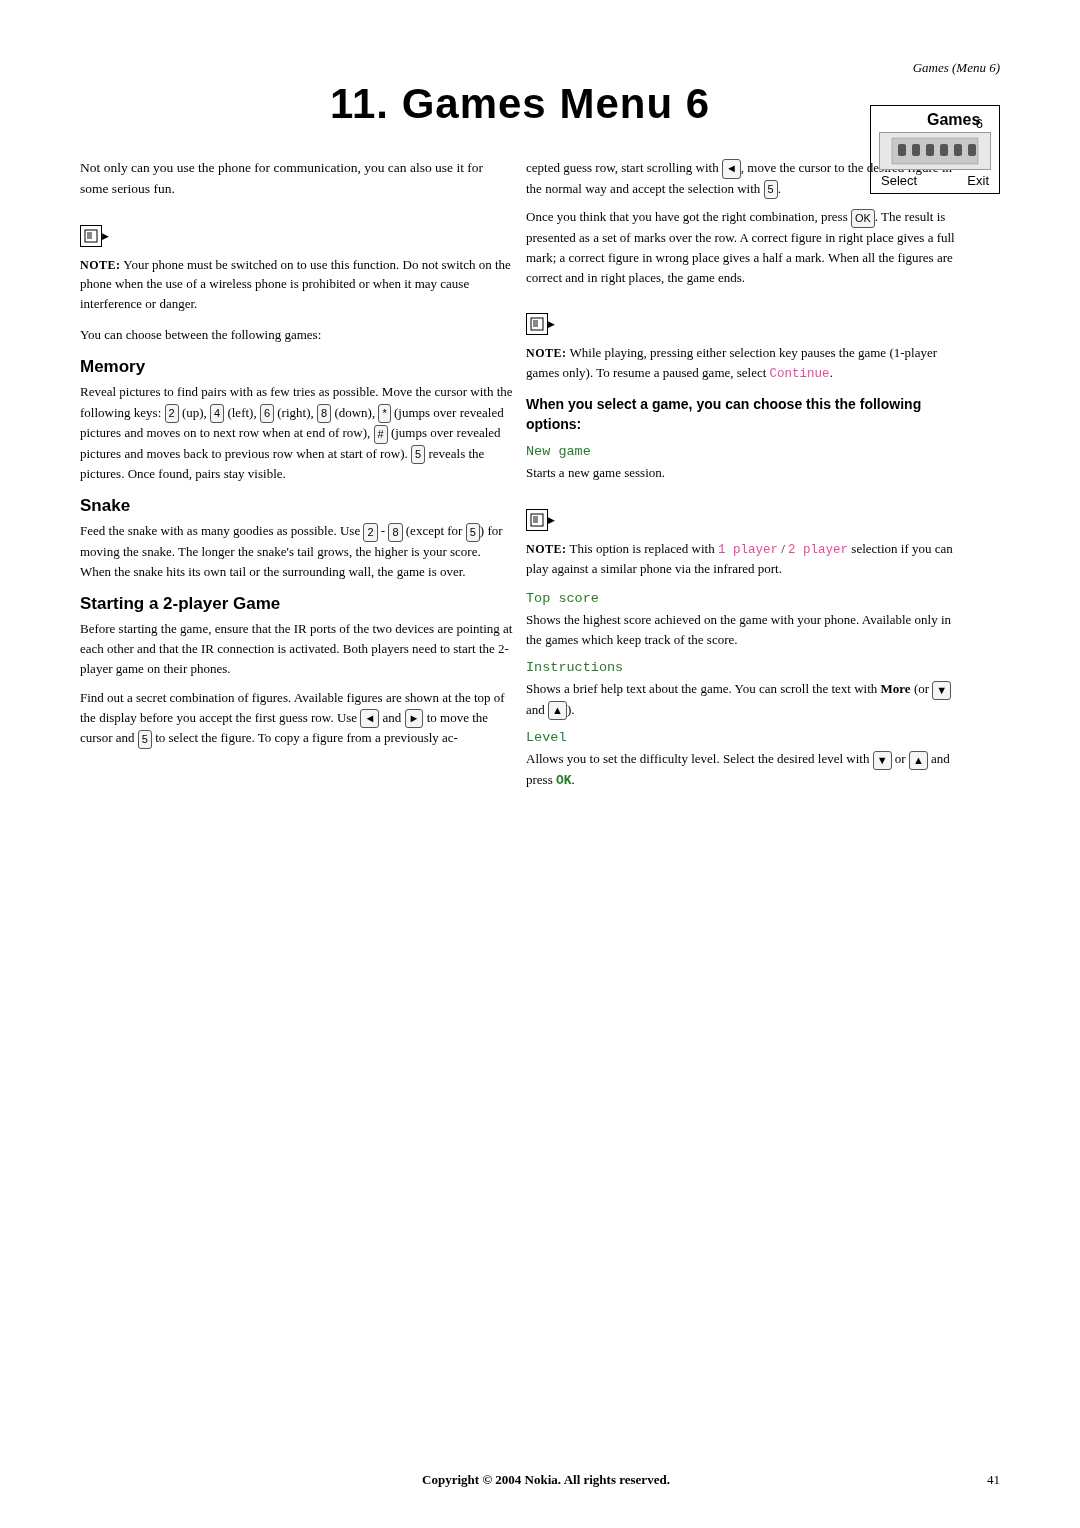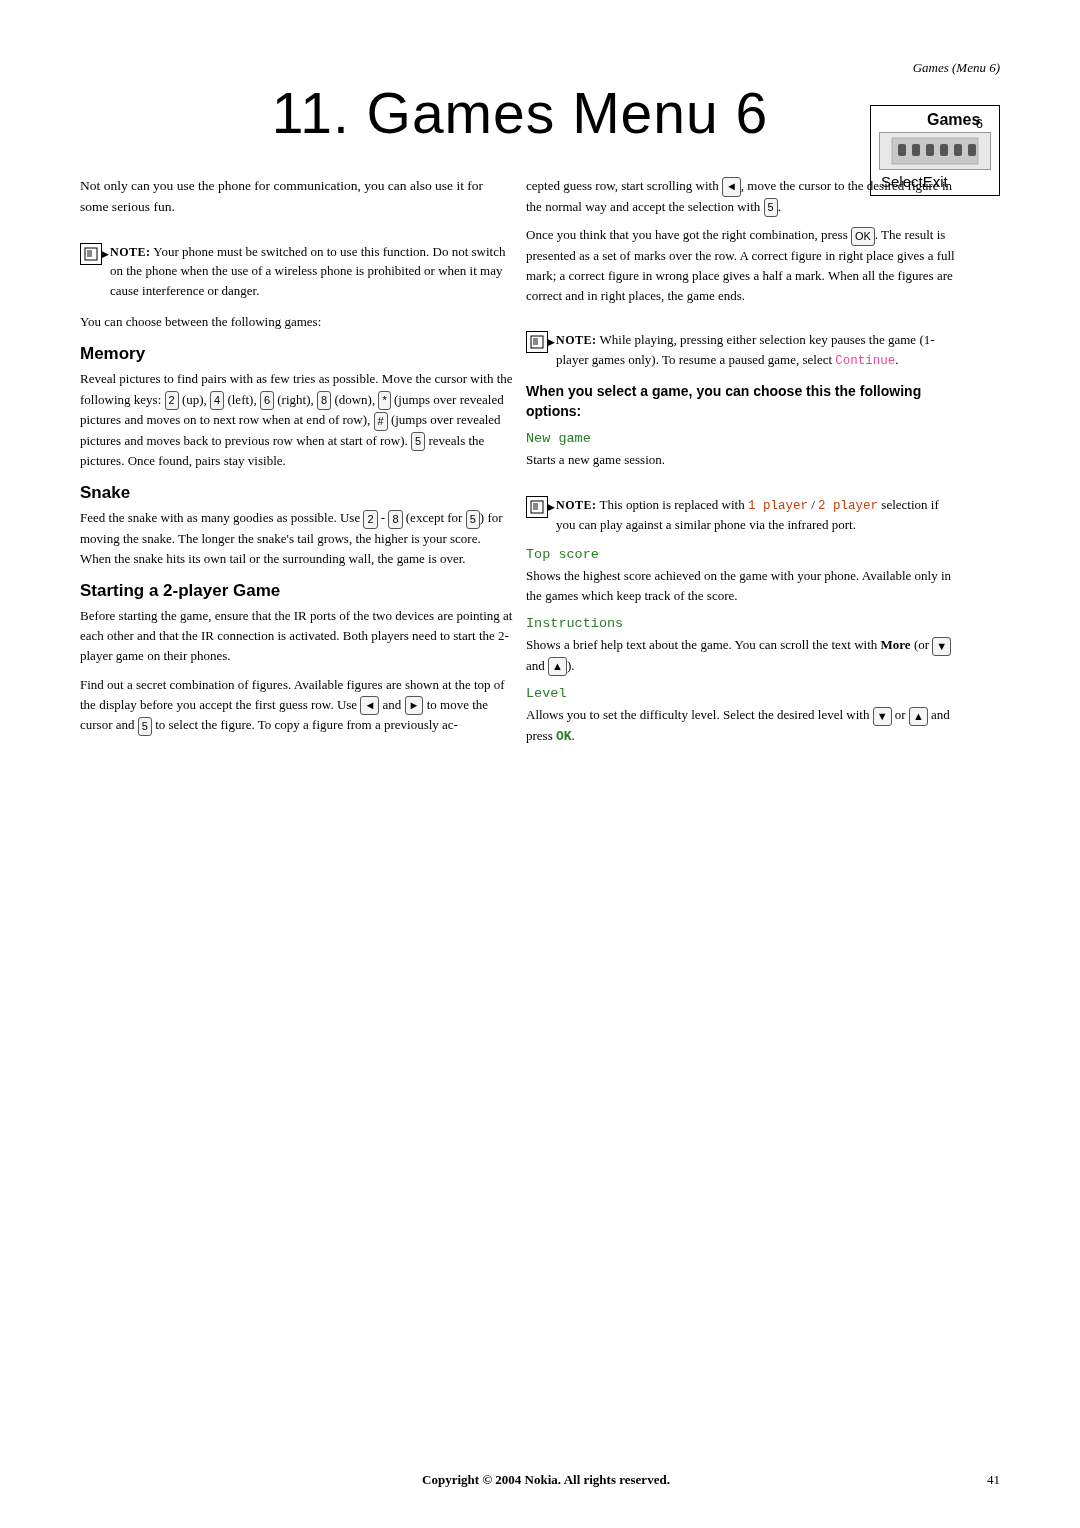"11. Games Menu 6" .chapter-title { font-size: 57px -> 42px; font-weight: normal -> bold }
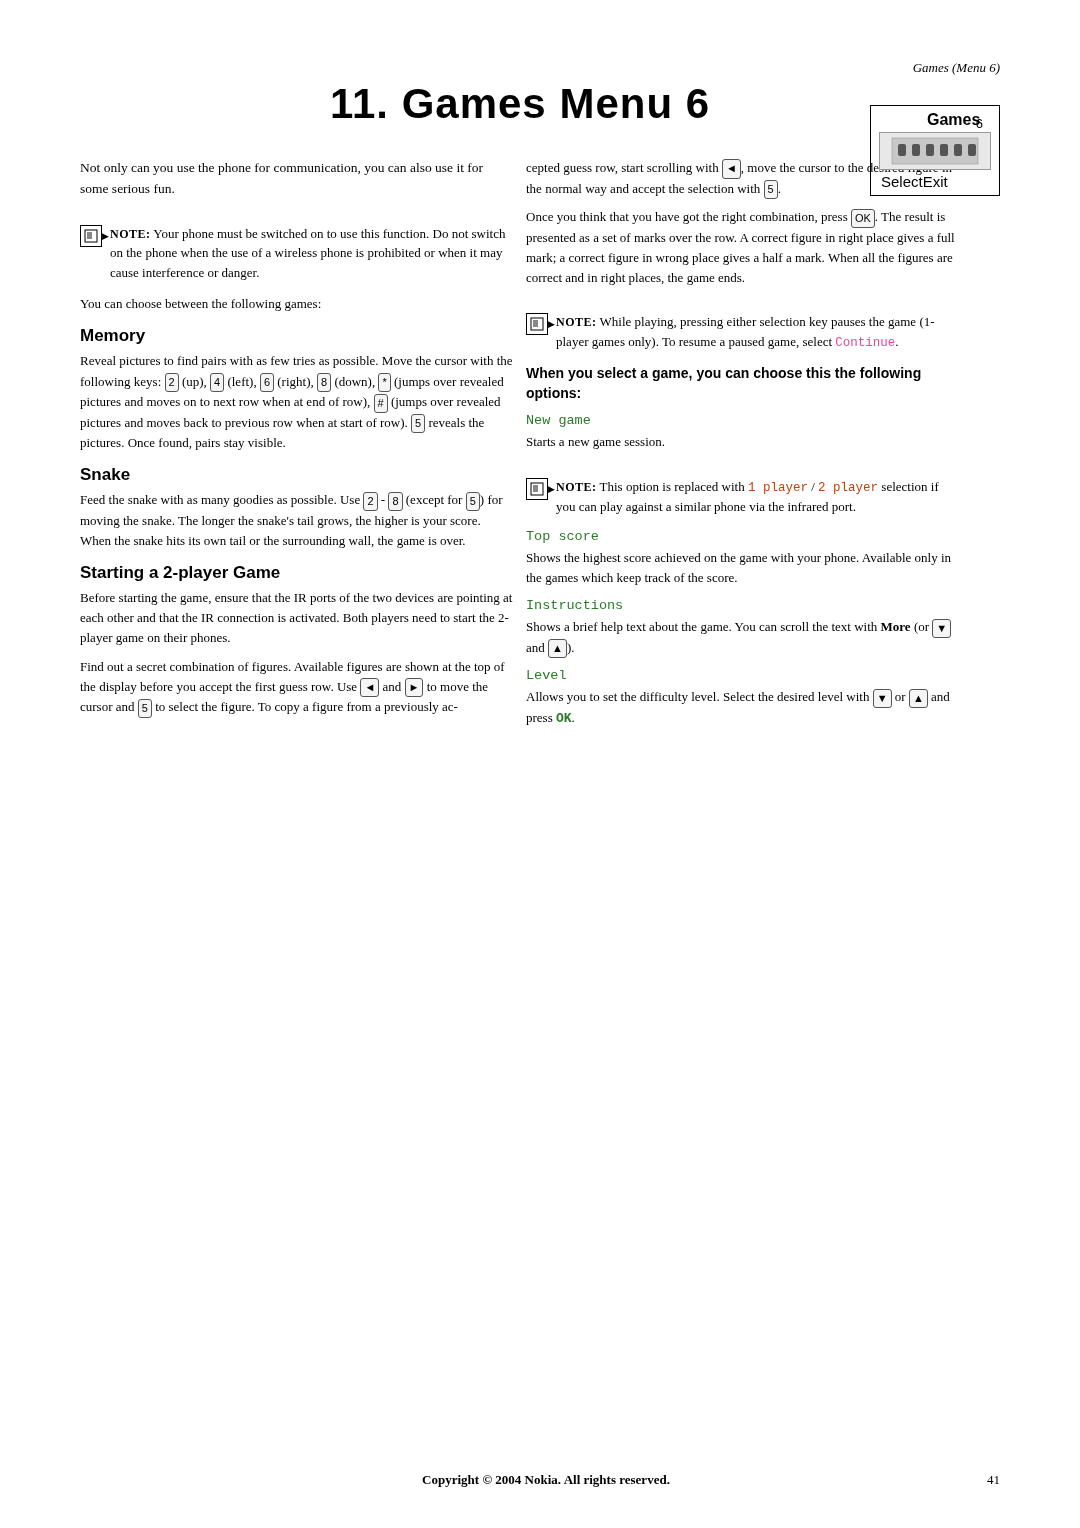"Select" .phone-diagram-buttons { font-size: 15px -> 13px; justify-content: flex-start -> space-between }
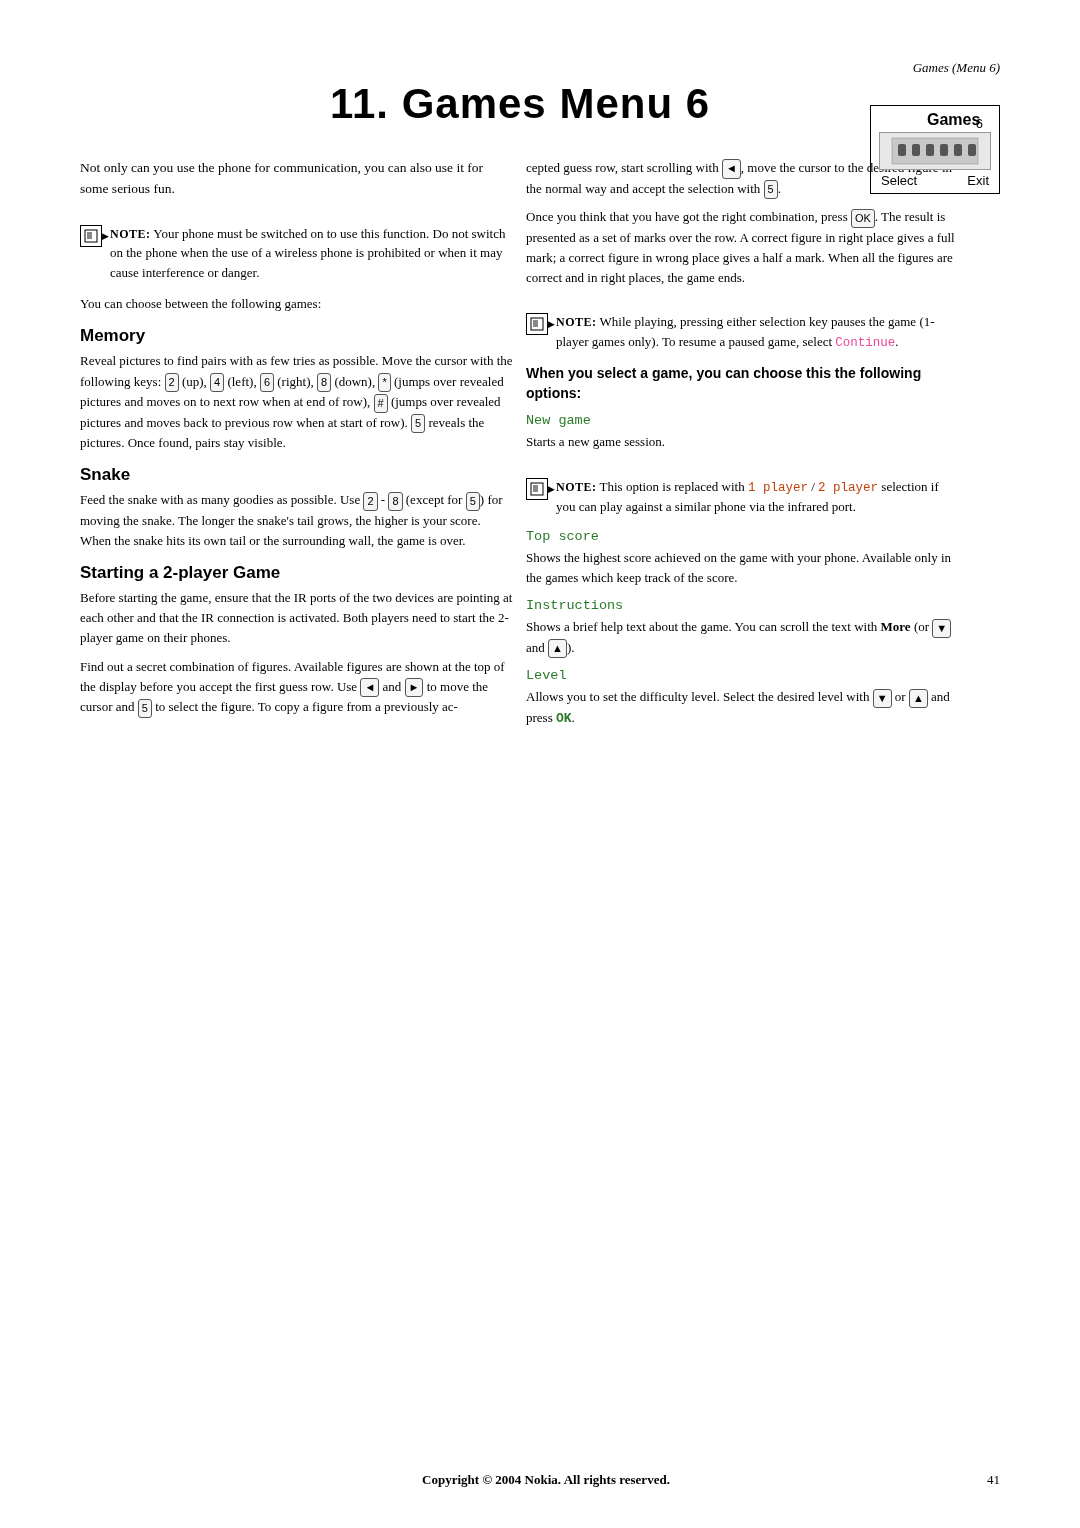"NOTE: Your phone must be" .note-box { flex-direction: none -> column }
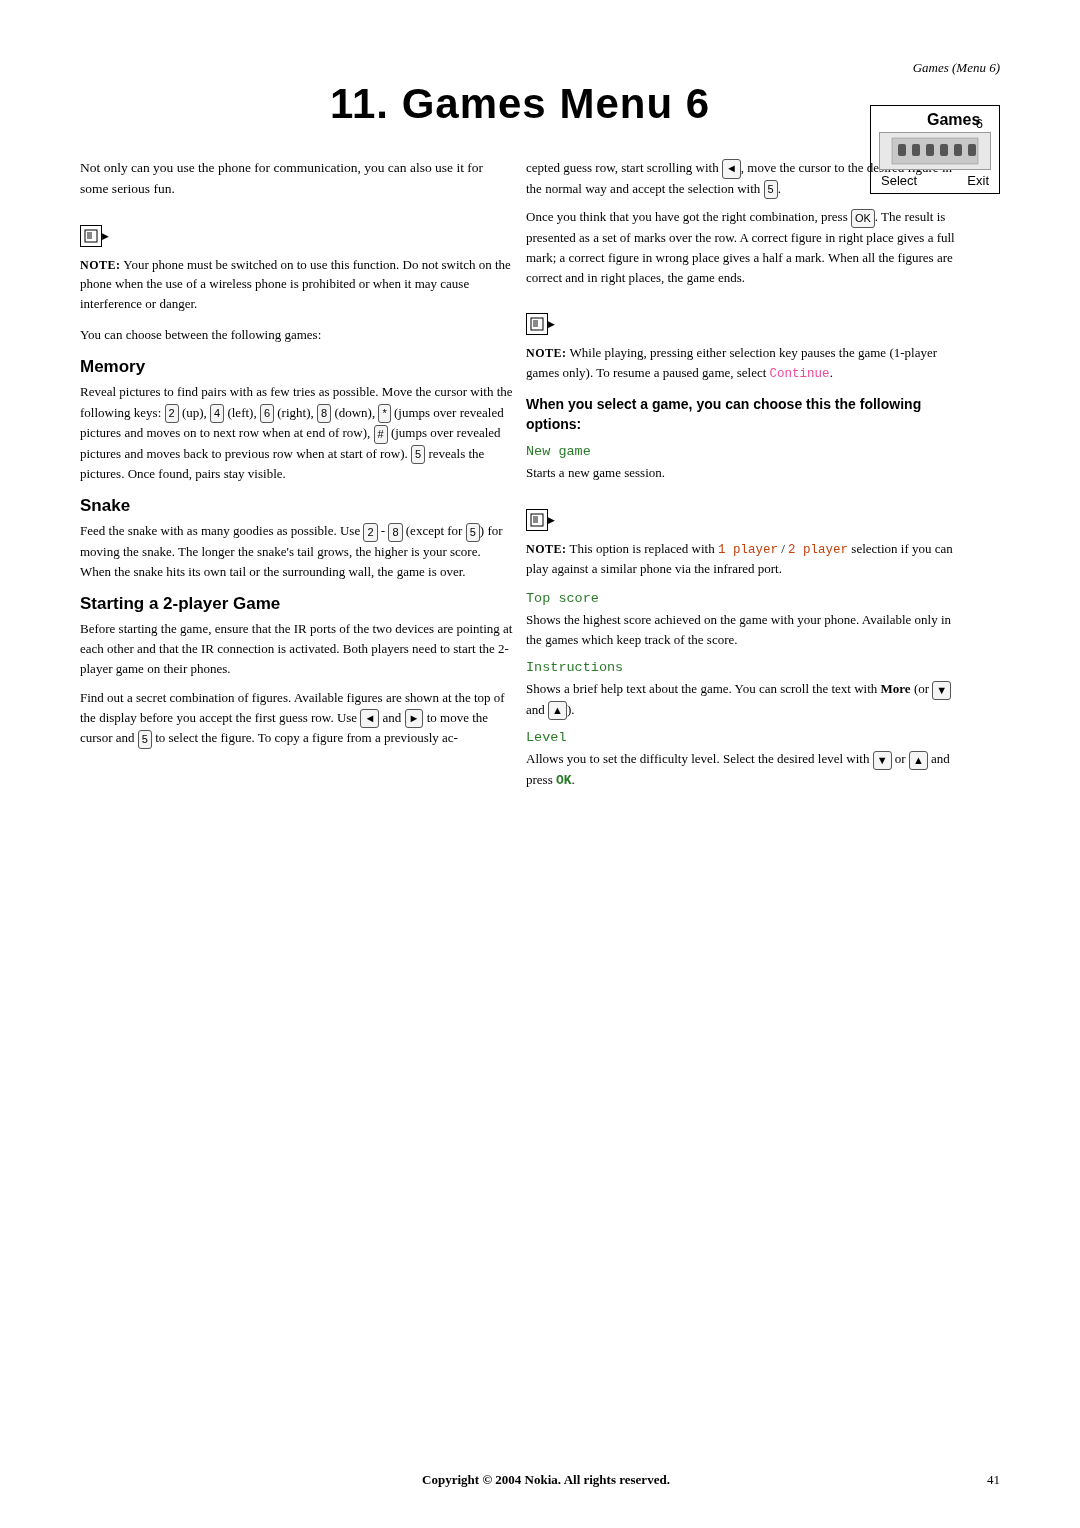"1 player" .player-option { color: #c2410c -> #ec4899 }
